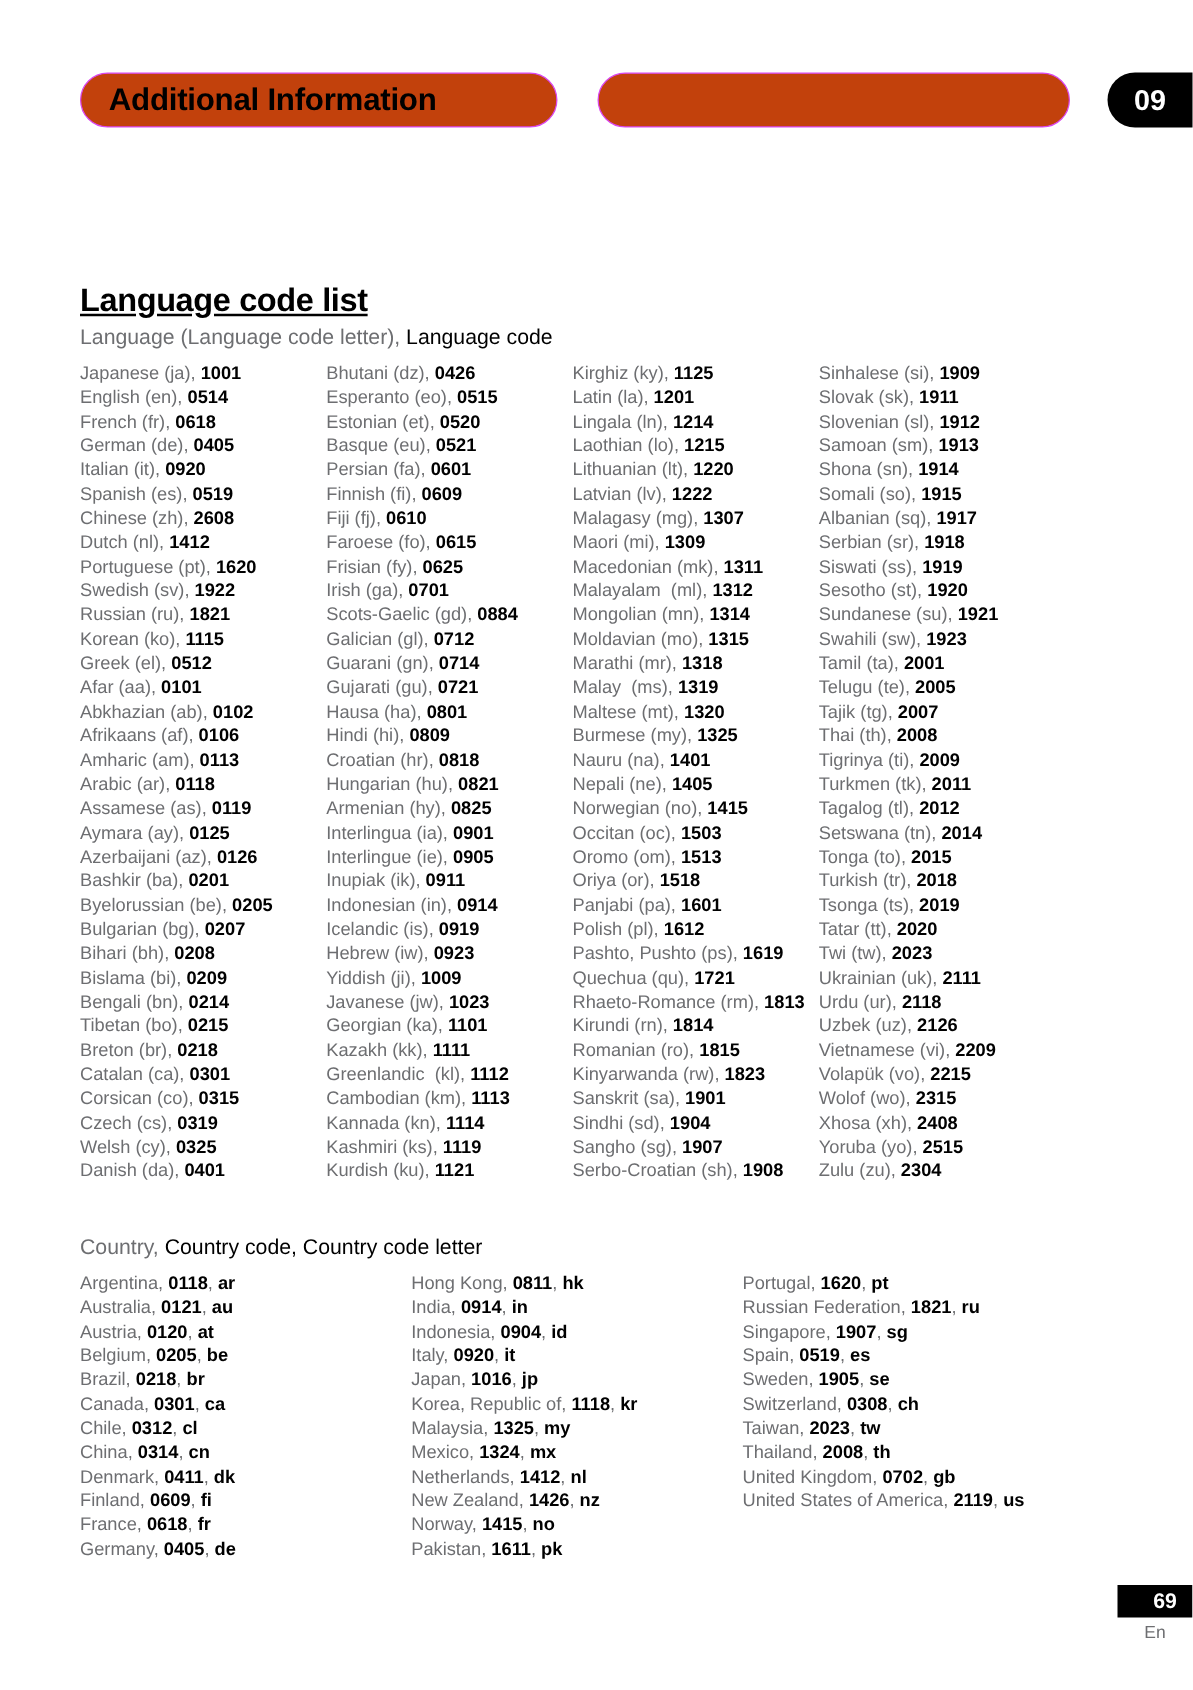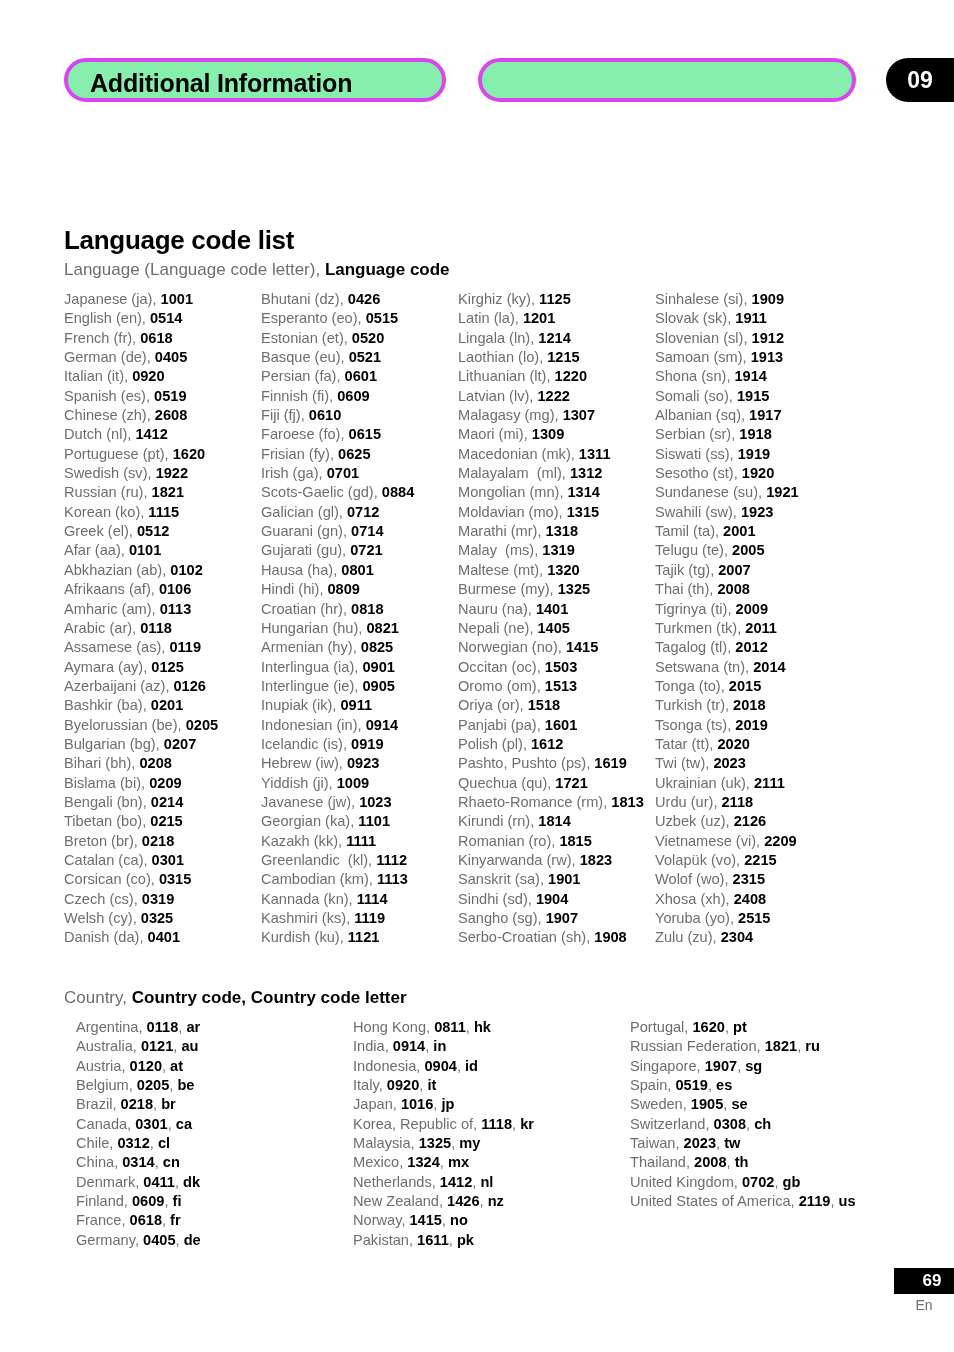"Additional Information" .pill { background: #86efac -> #c2410c; border: 4px solid #d946ef -> 1px solid #d946ef }
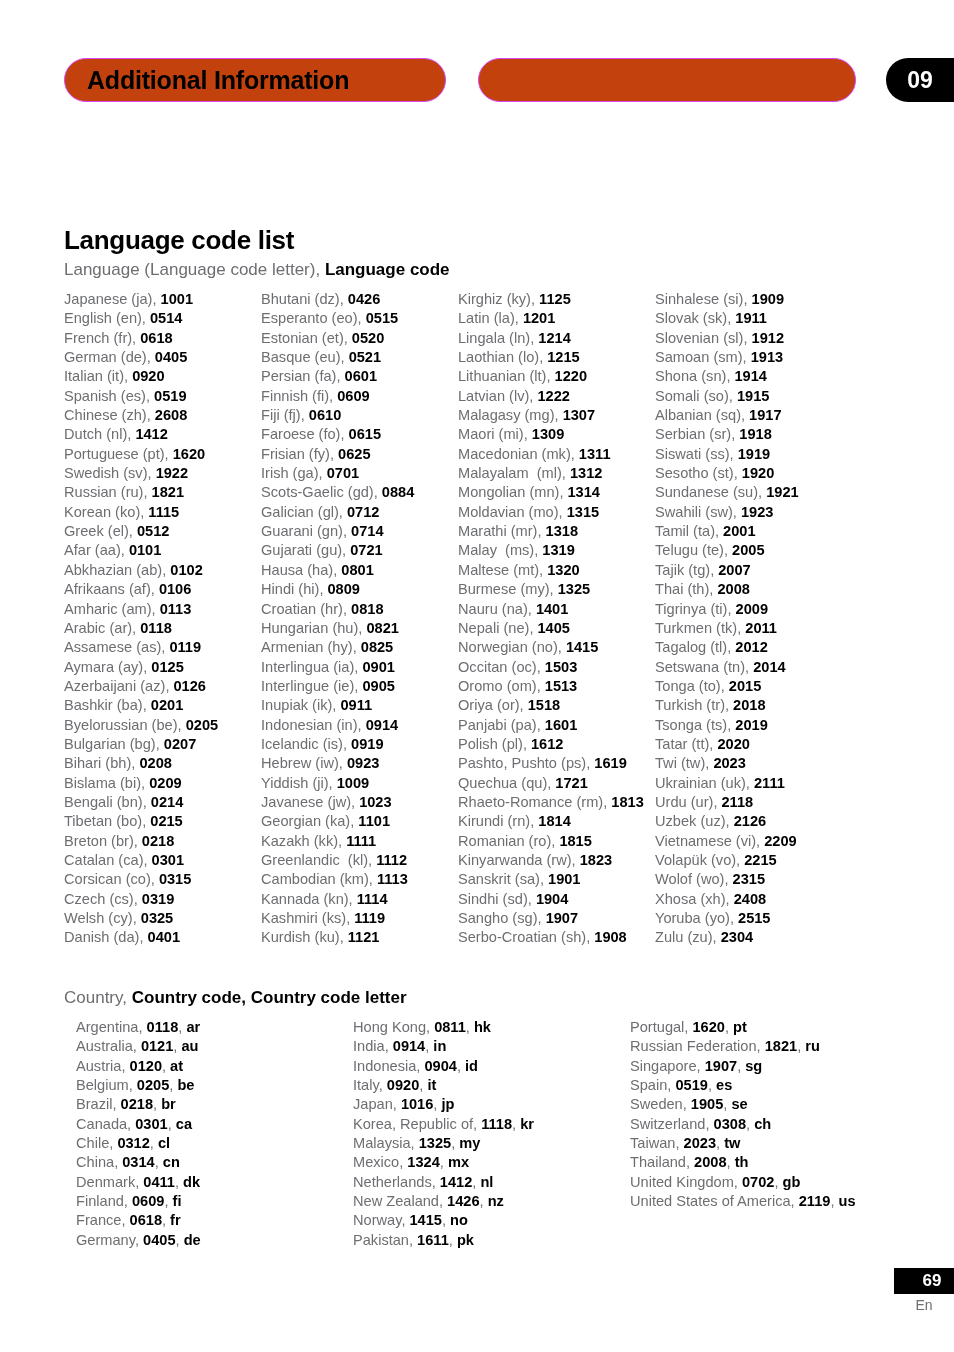"Language code list" h2.section-title { text-decoration: none -> underline }
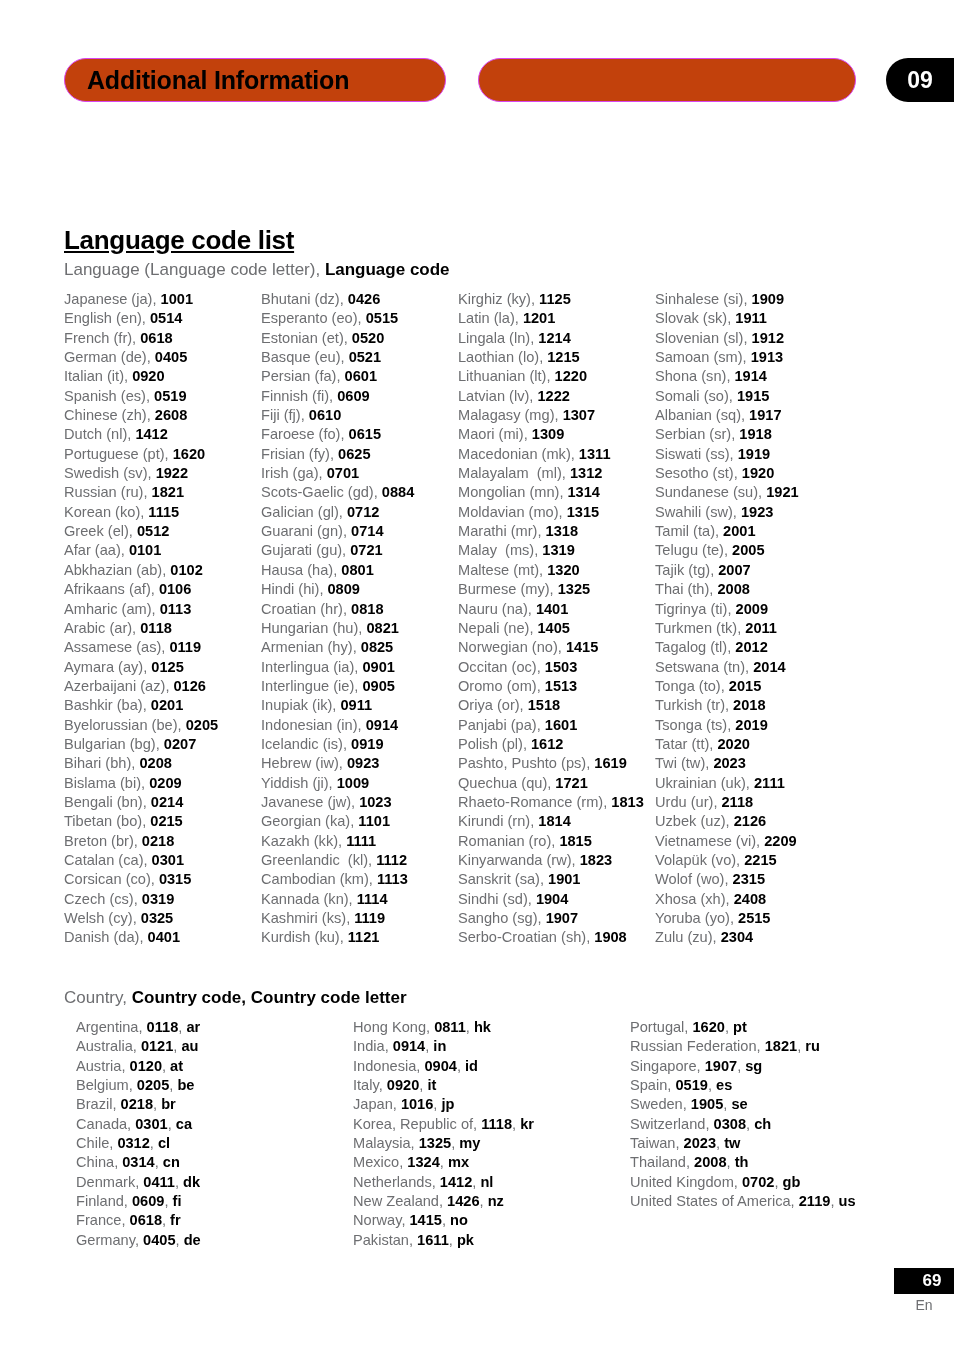"Language code" p.section-subtitle b { font-weight: bold -> normal }
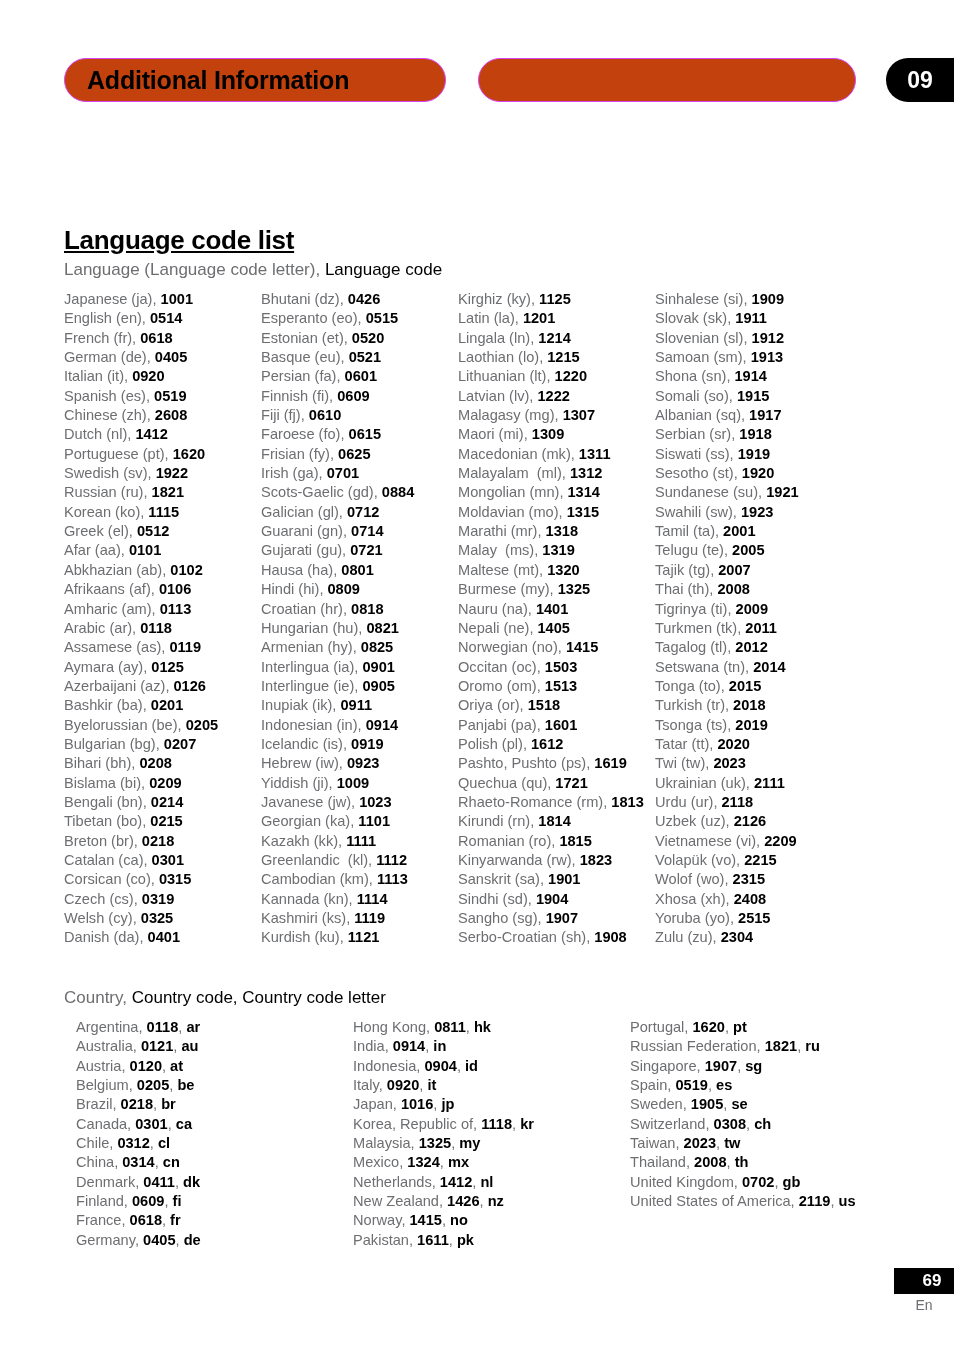"Argentina, 0118, ar" #country-section .code-col { margin-left: 12px -> none }
